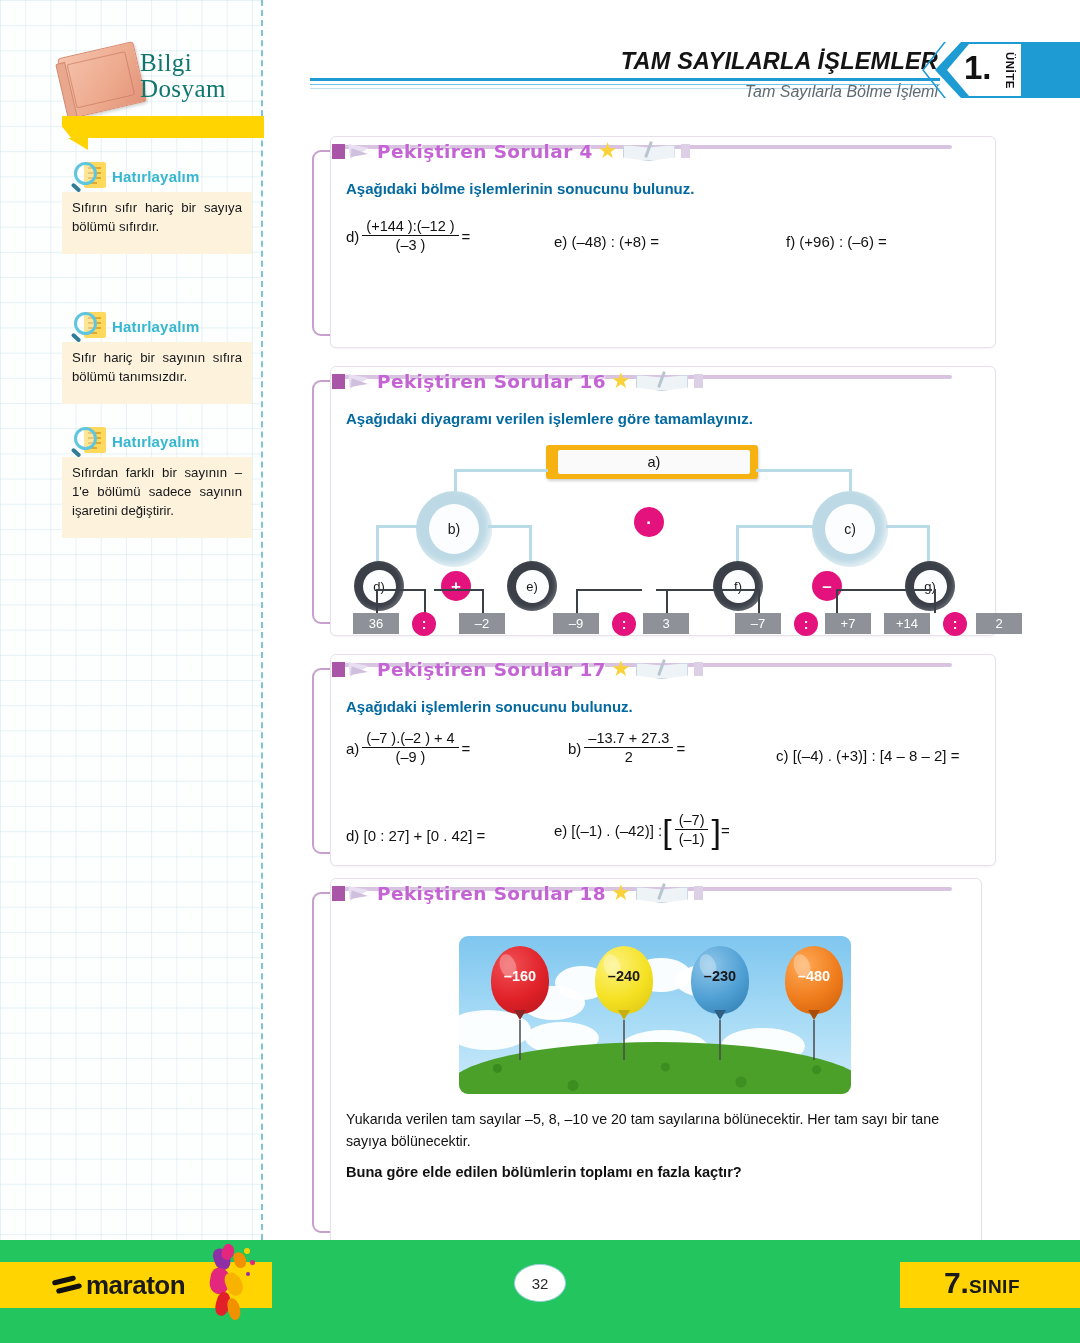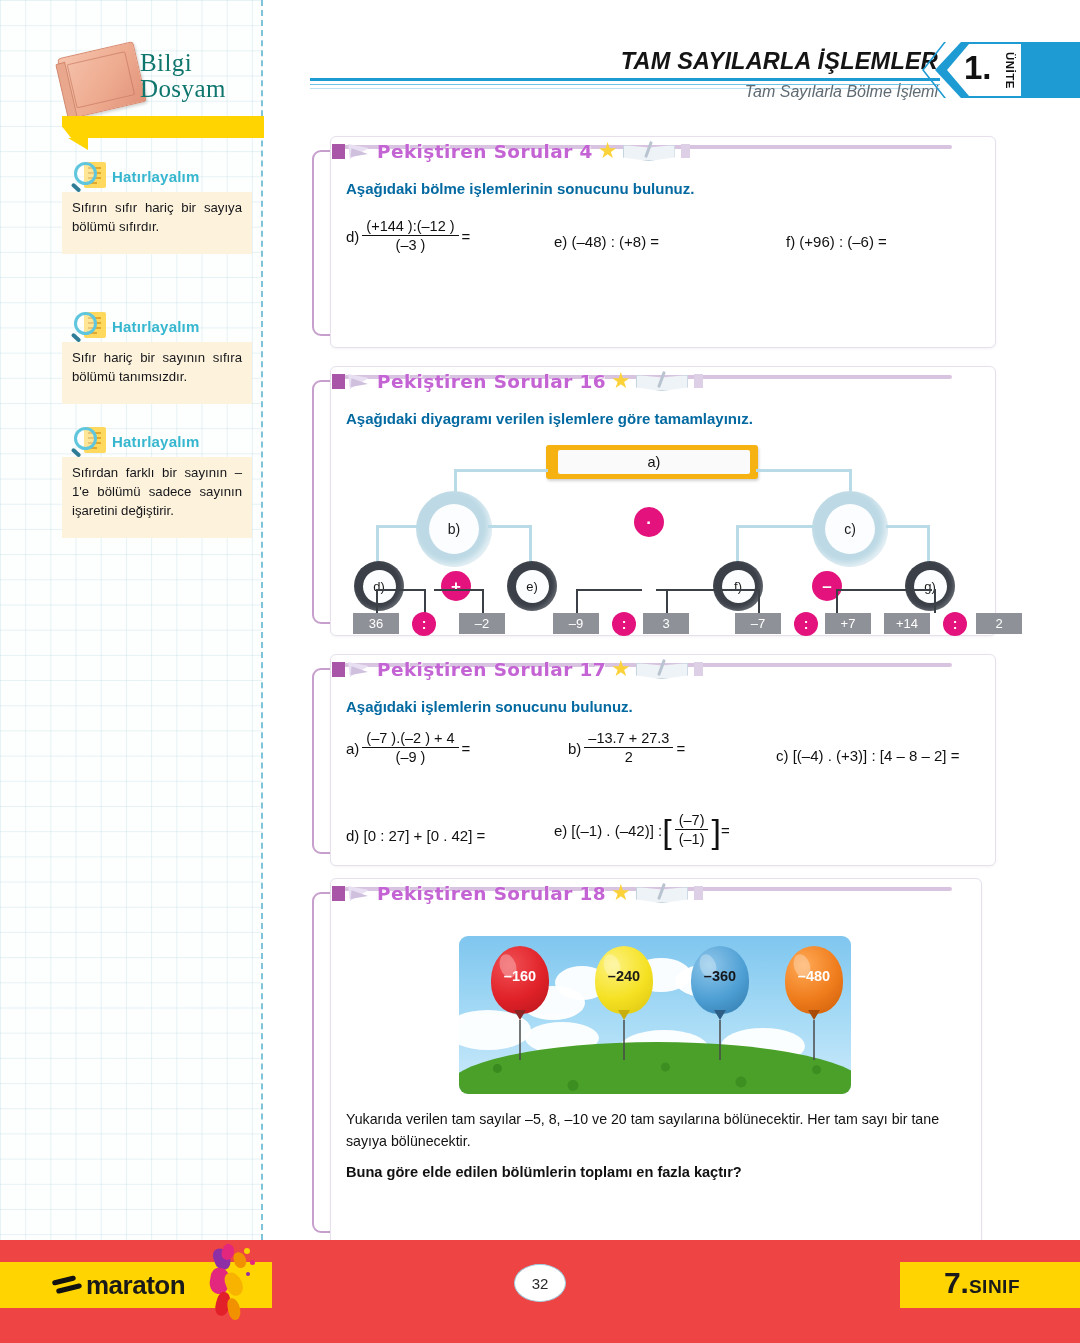"–360" div.lbl { text: 360 -> 230 }
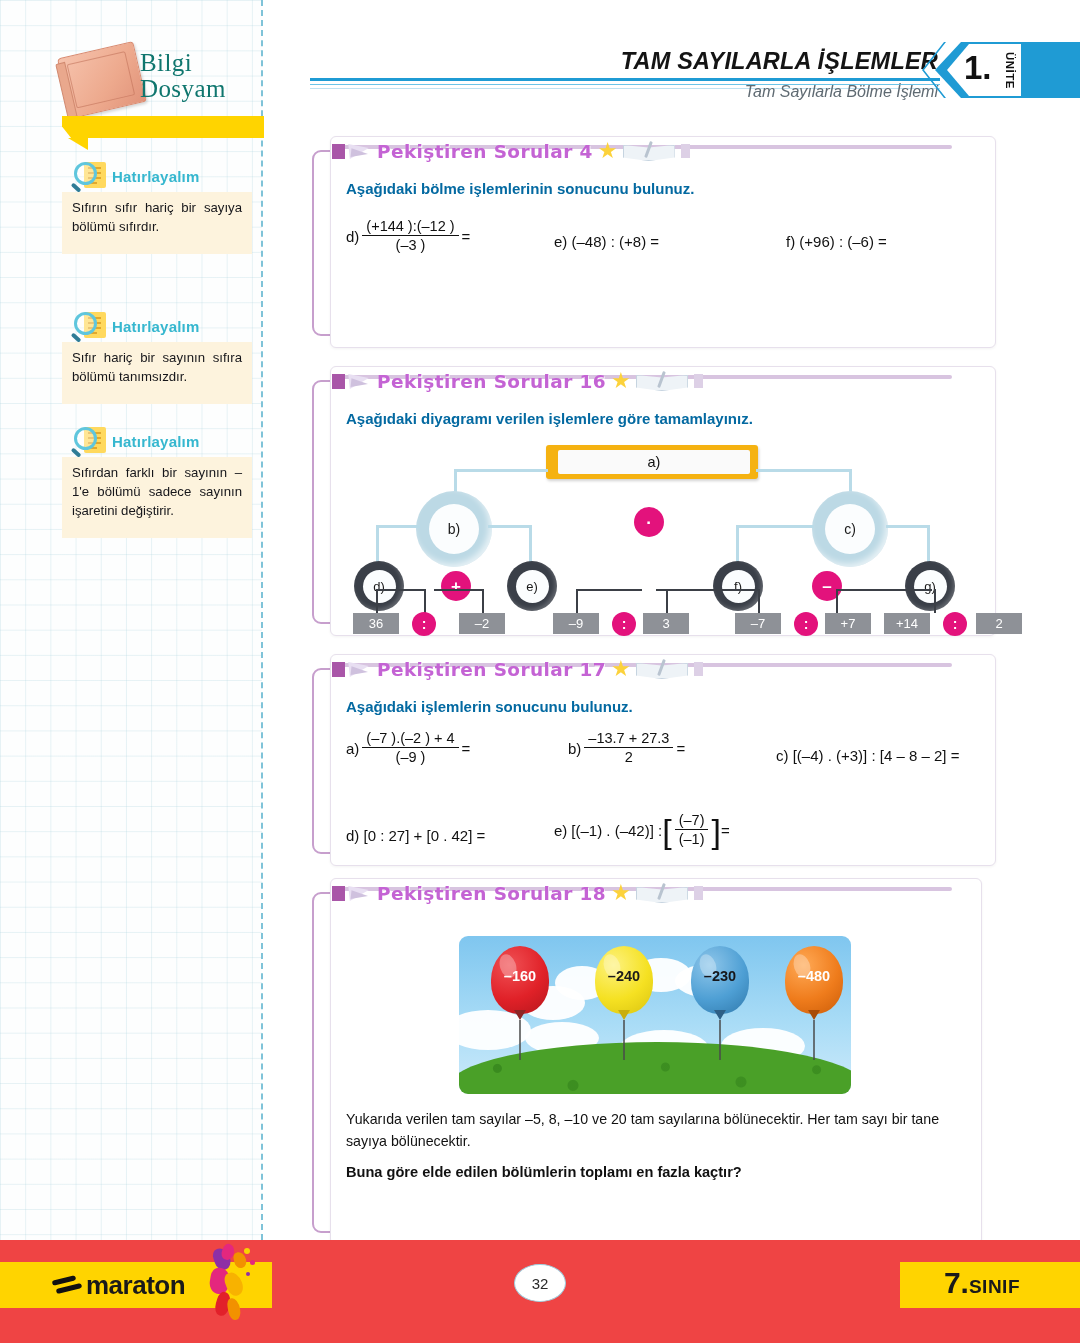"maraton" #footer { background: #ef4444 -> #22c55e }
